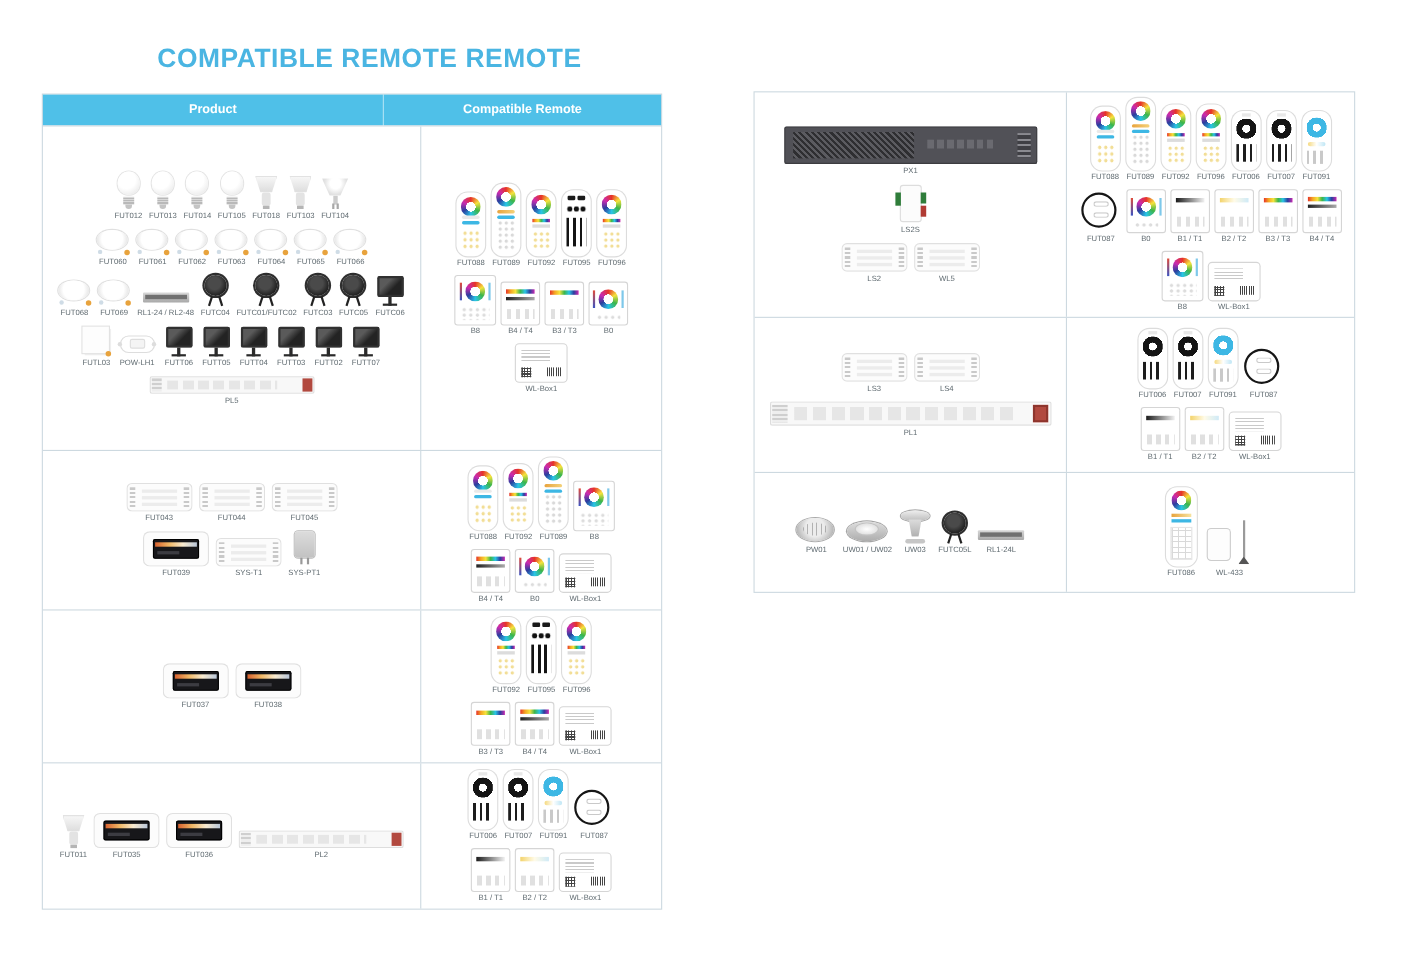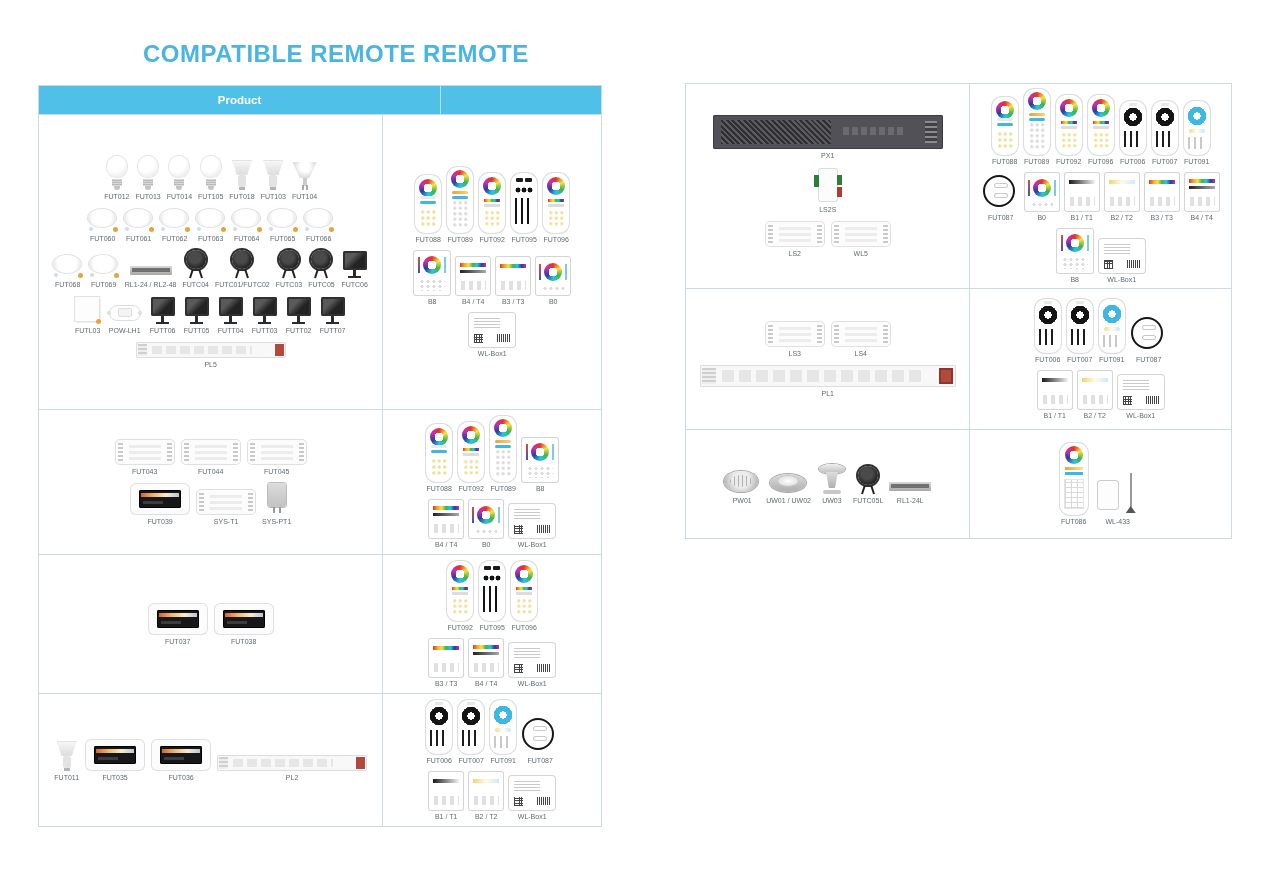"Product" .left .th.product { width: 402px -> 310px }
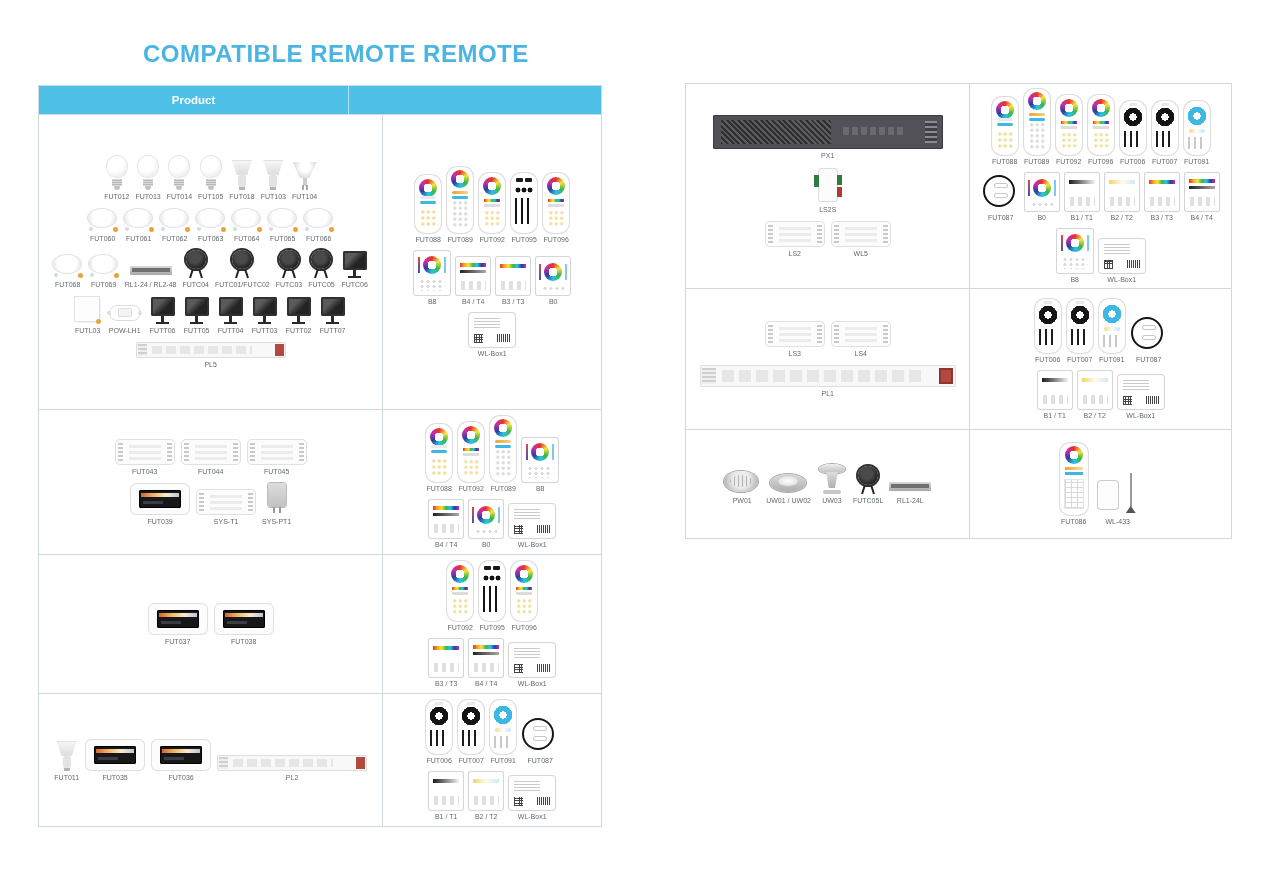"Compatible Remote" div.th { html: none -> <div>Compatible Remote</div> }
